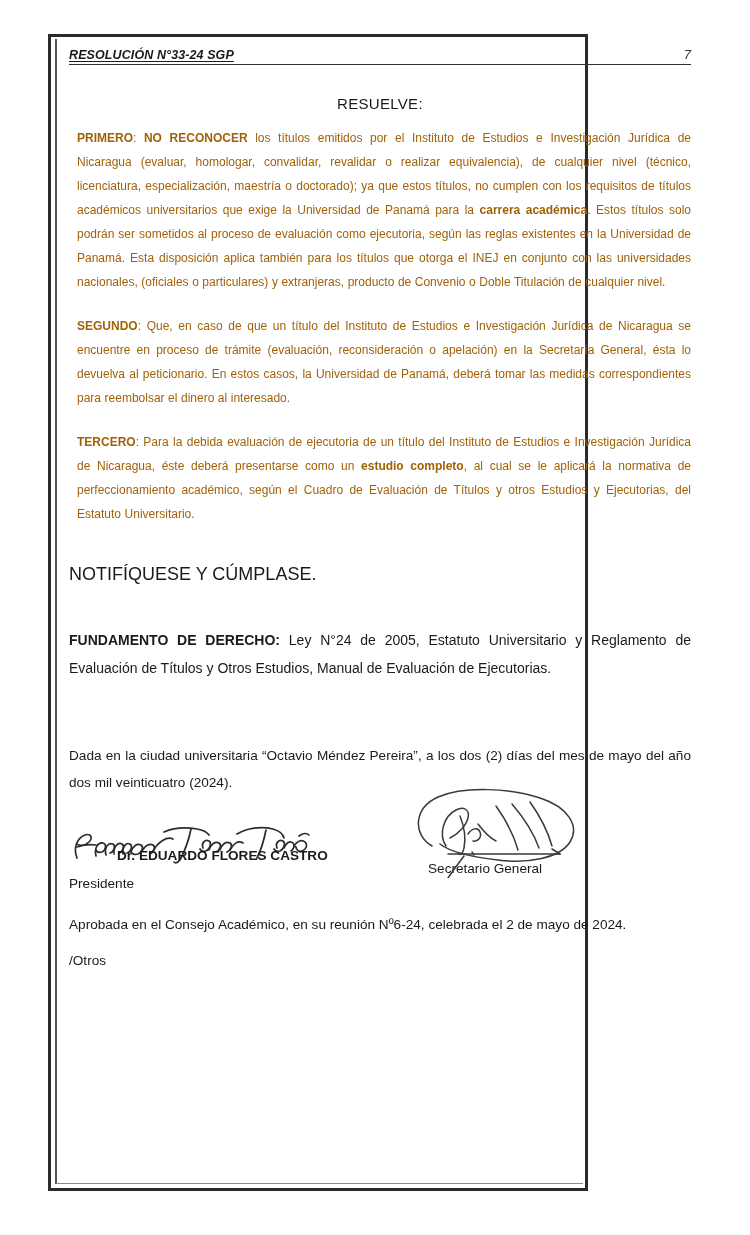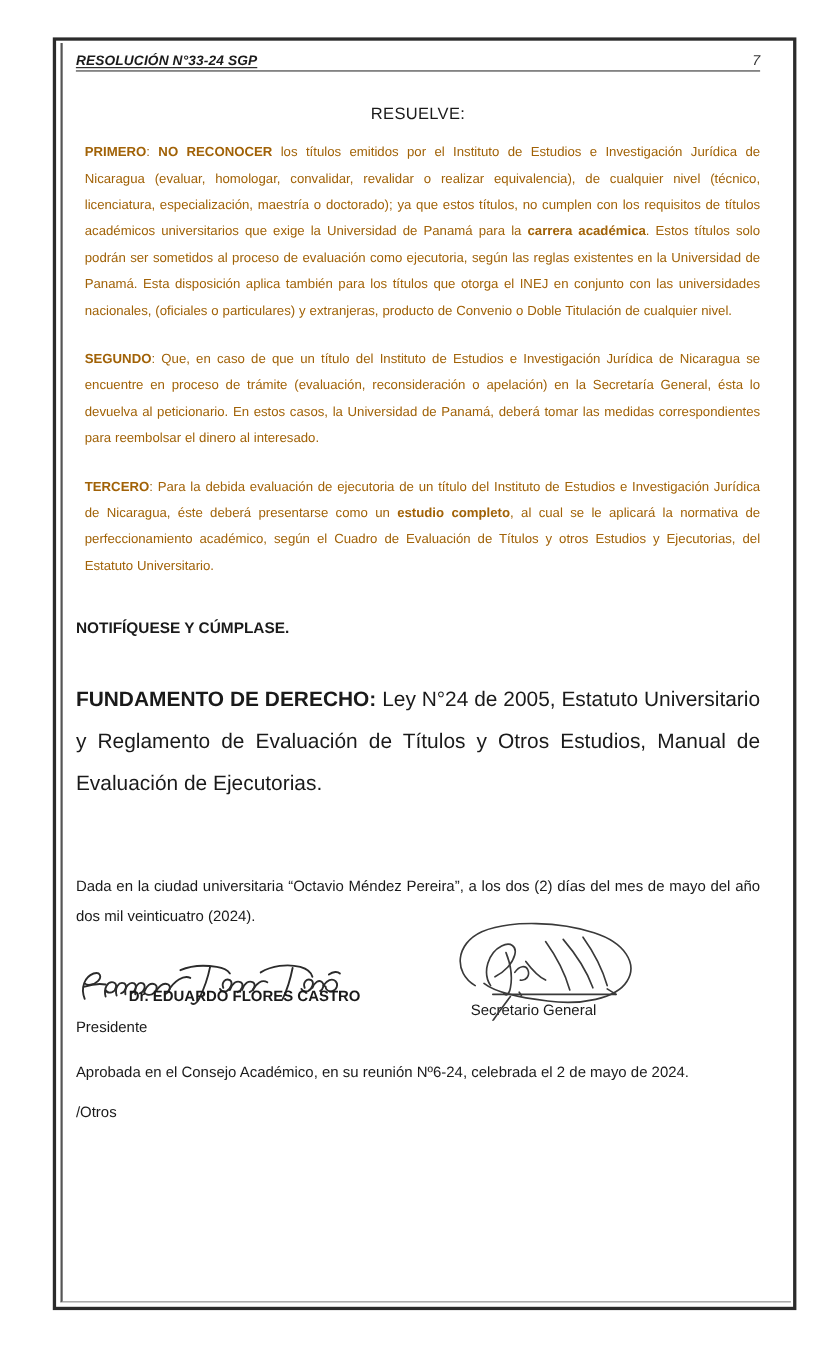"RESOLUCIÓN N°33-24 SGP" .scan-frame { width: 676px -> 540px }
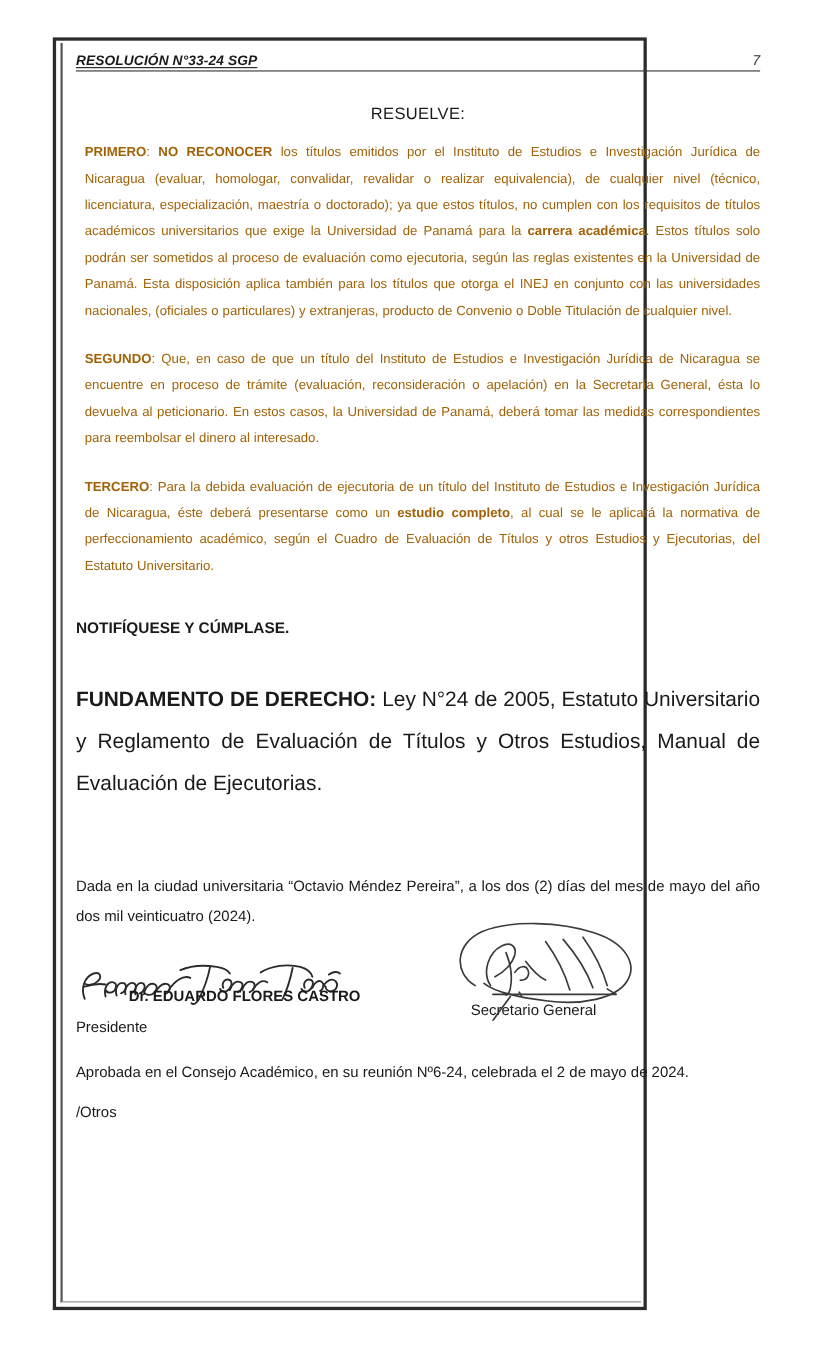"NOTIFÍQUESE Y CÚMPLASE." .standalone { font-size: 14px -> 18px; font-weight: bold -> normal }
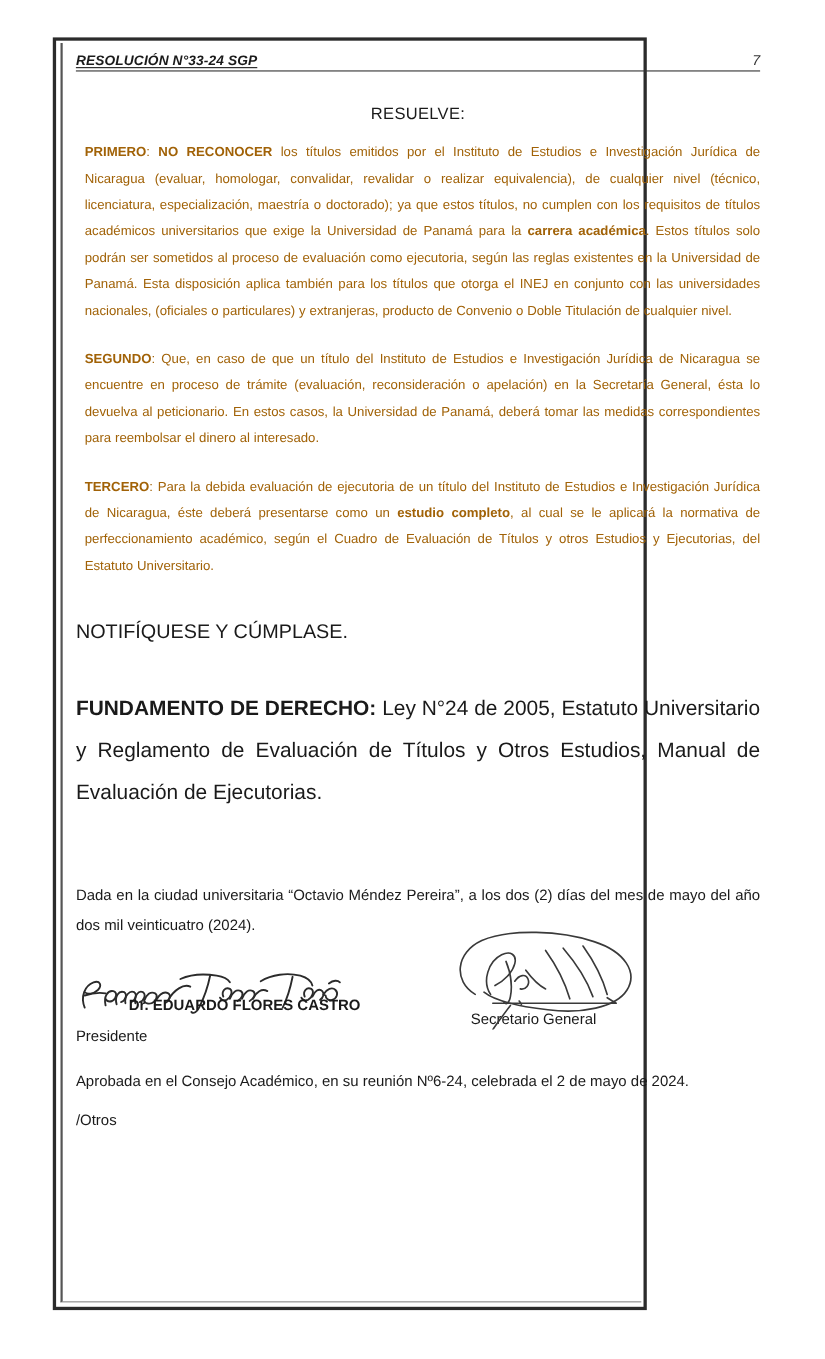"FUNDAMENTO DE DERECHO: Ley N°24" .fundamento { font-size: 19px -> 14px }
